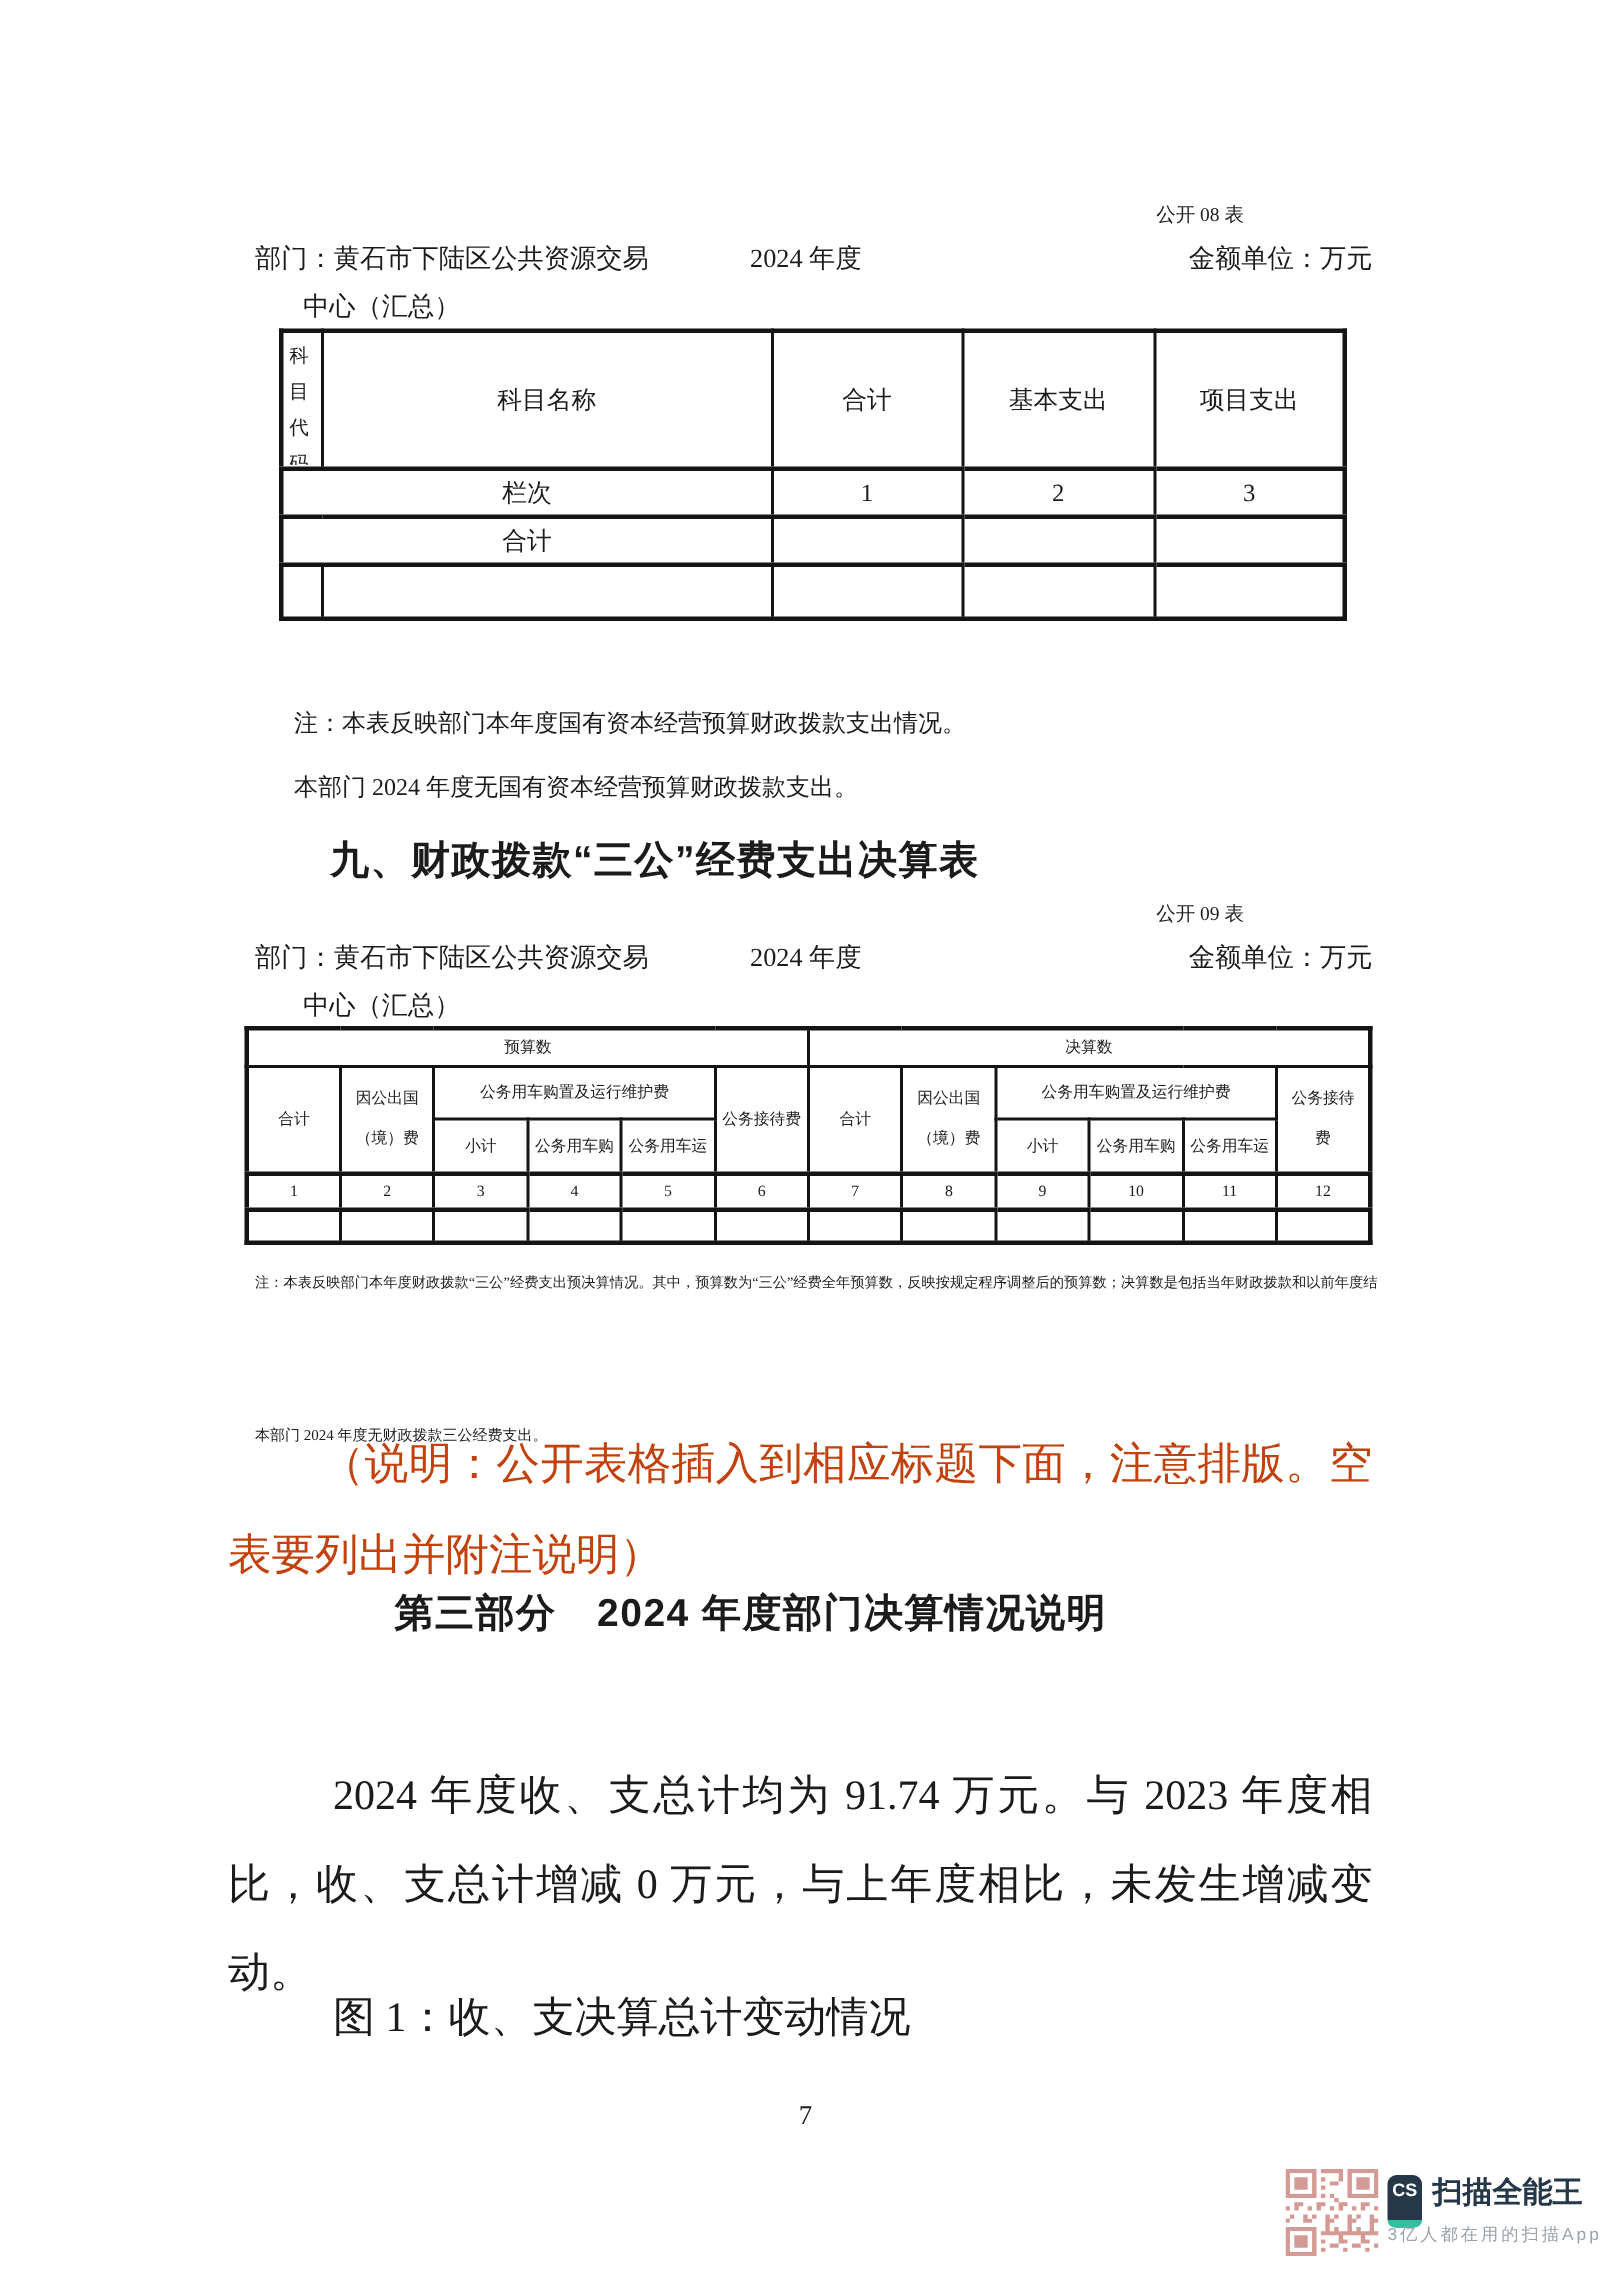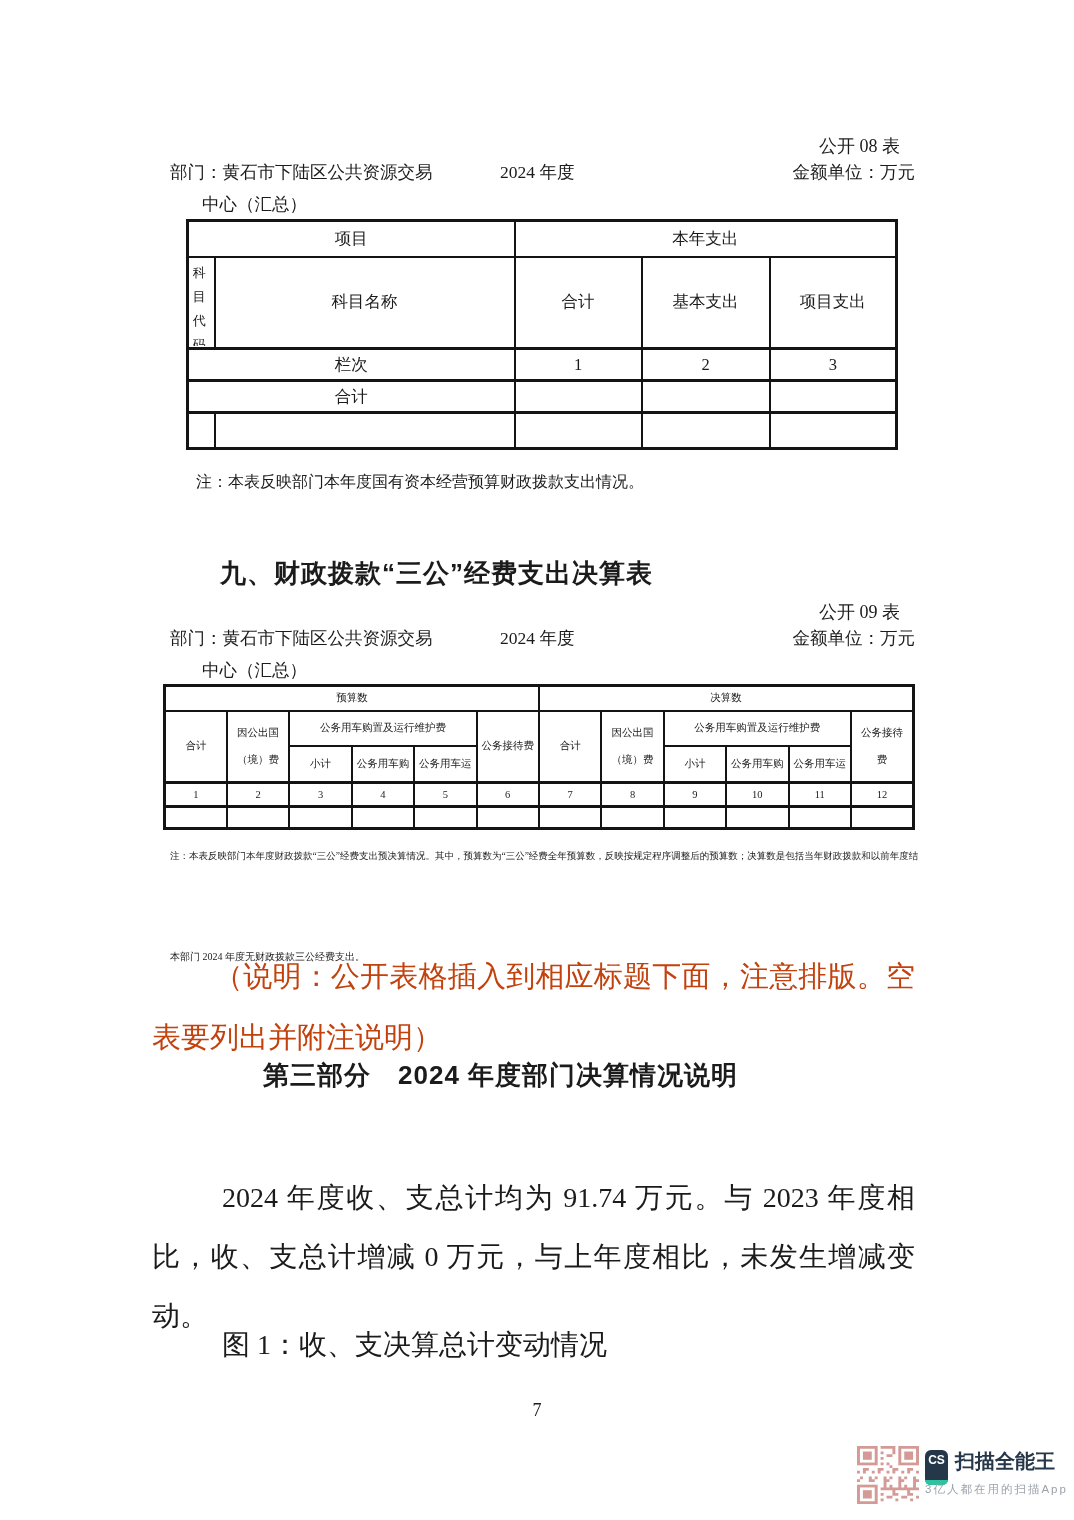"公开 08 表" .tag { font-size: 18px -> 13px; text-align: right -> center }
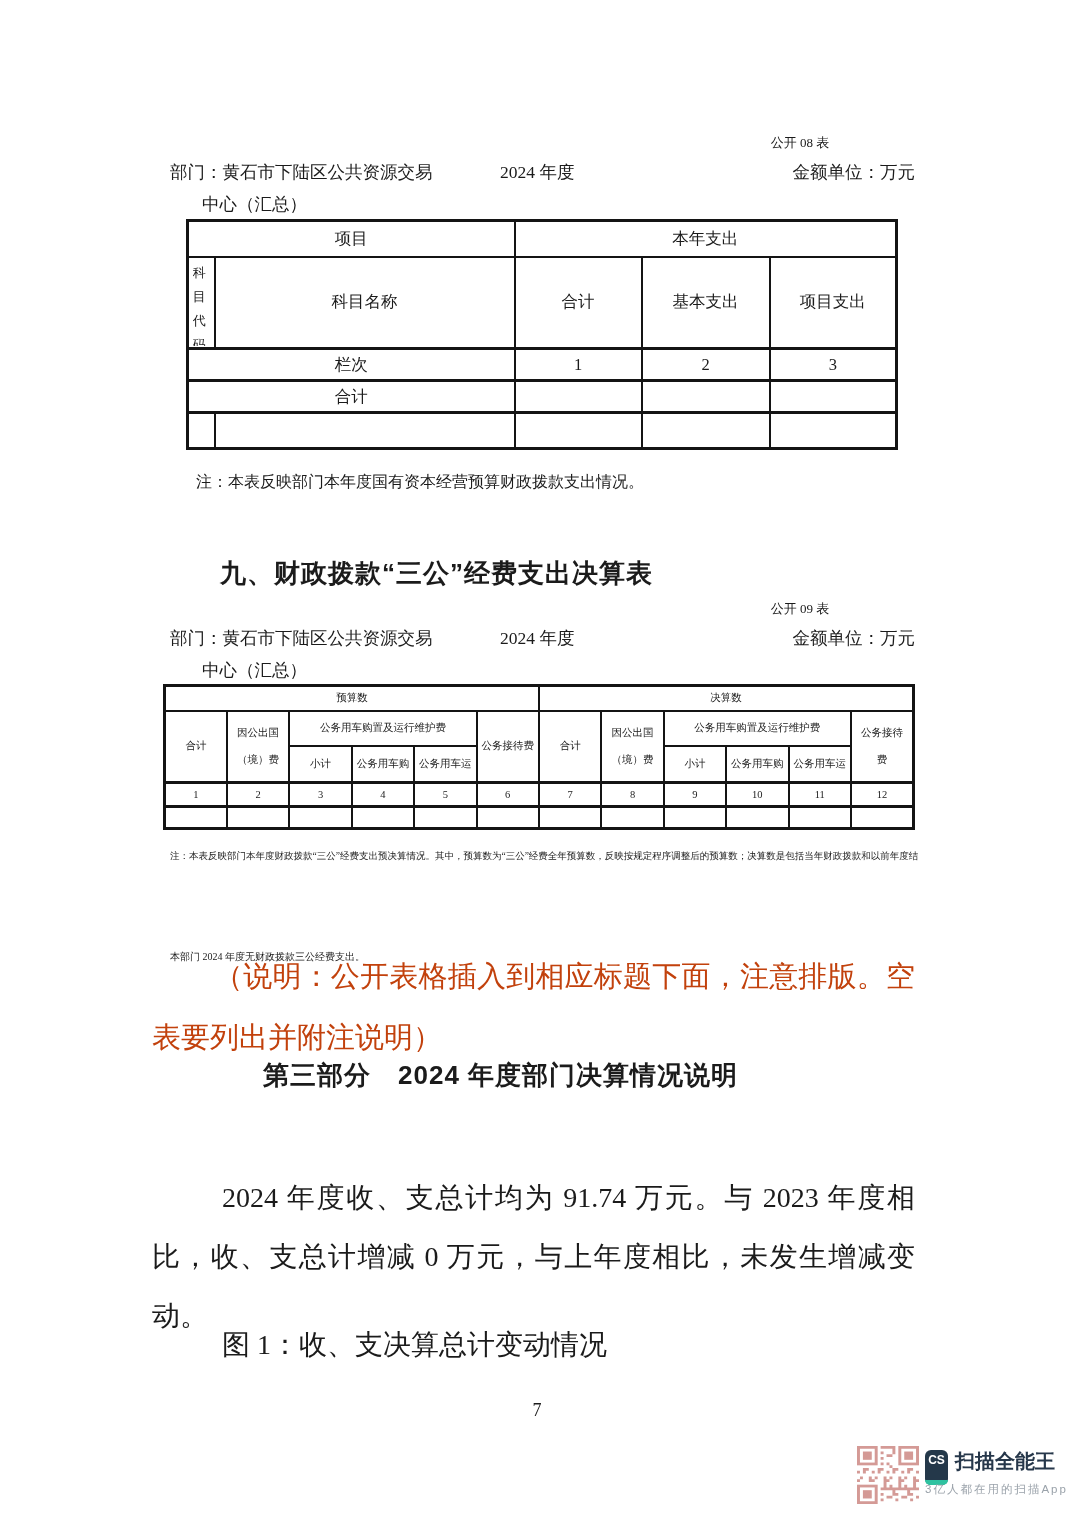"项目" tr.r1 { html: <tr> <td>项目</td> <td>本年支出</td> </tr> -> none }
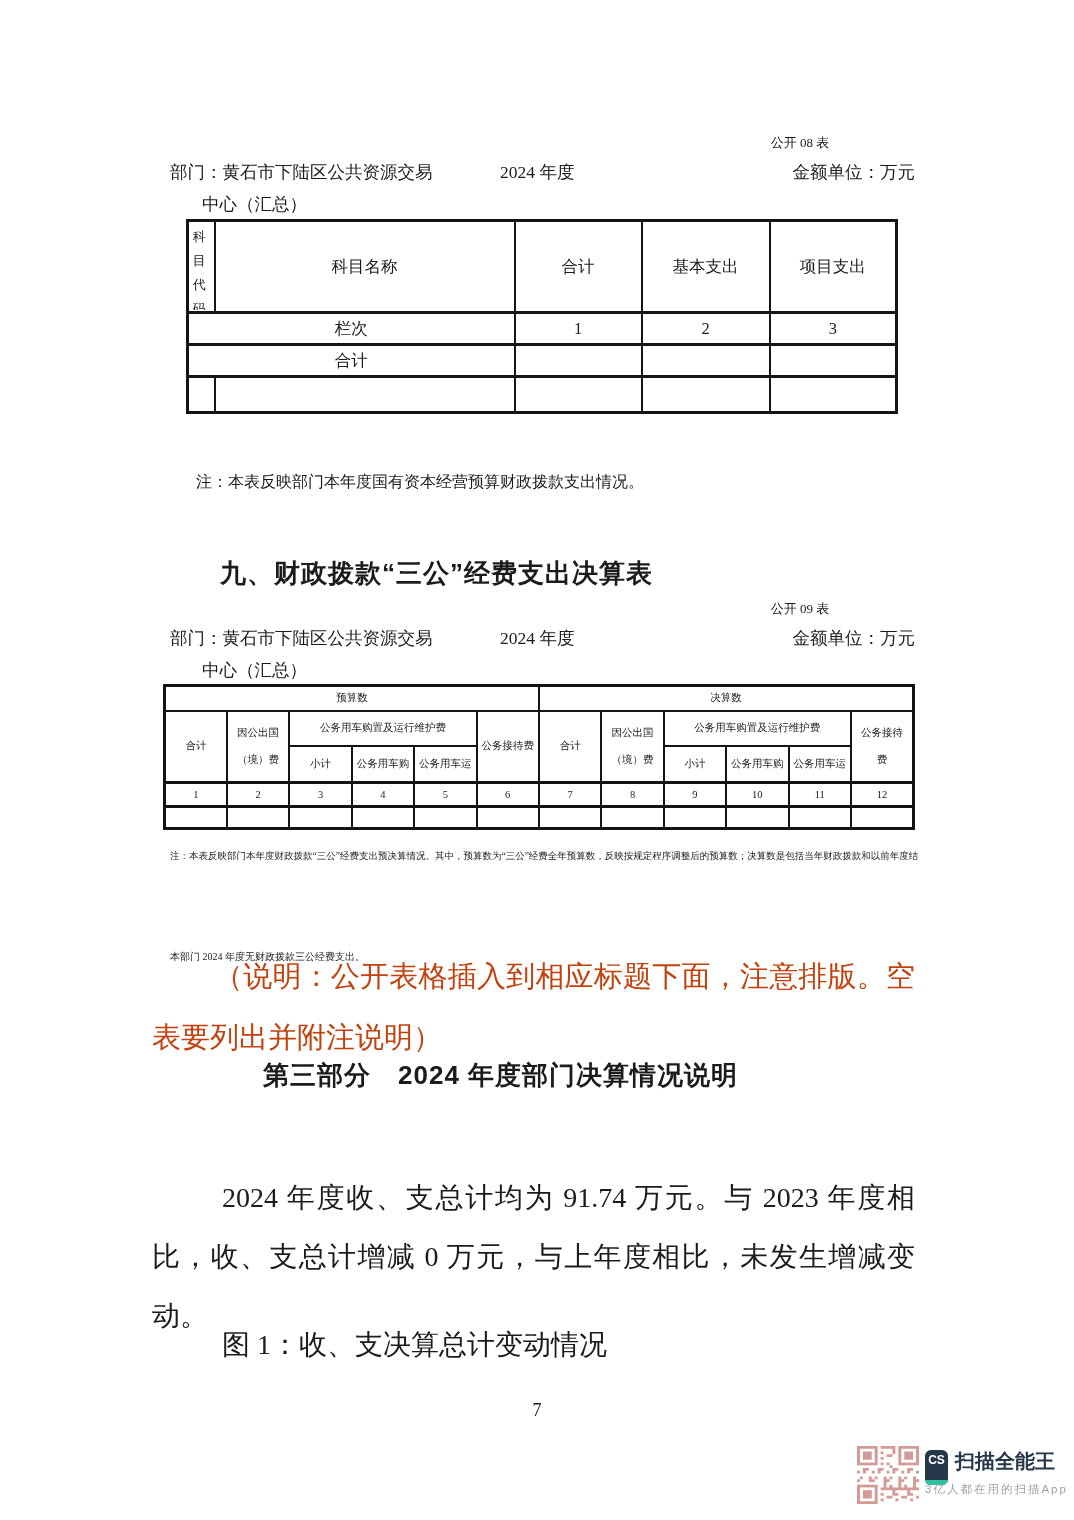"本部门 2024 年度无国有资本经营预算财政拨款支出。" div.note16 { html: none -> <div>本部门 2024 年度无国有资本经营预算财政拨款支出。</div> }
